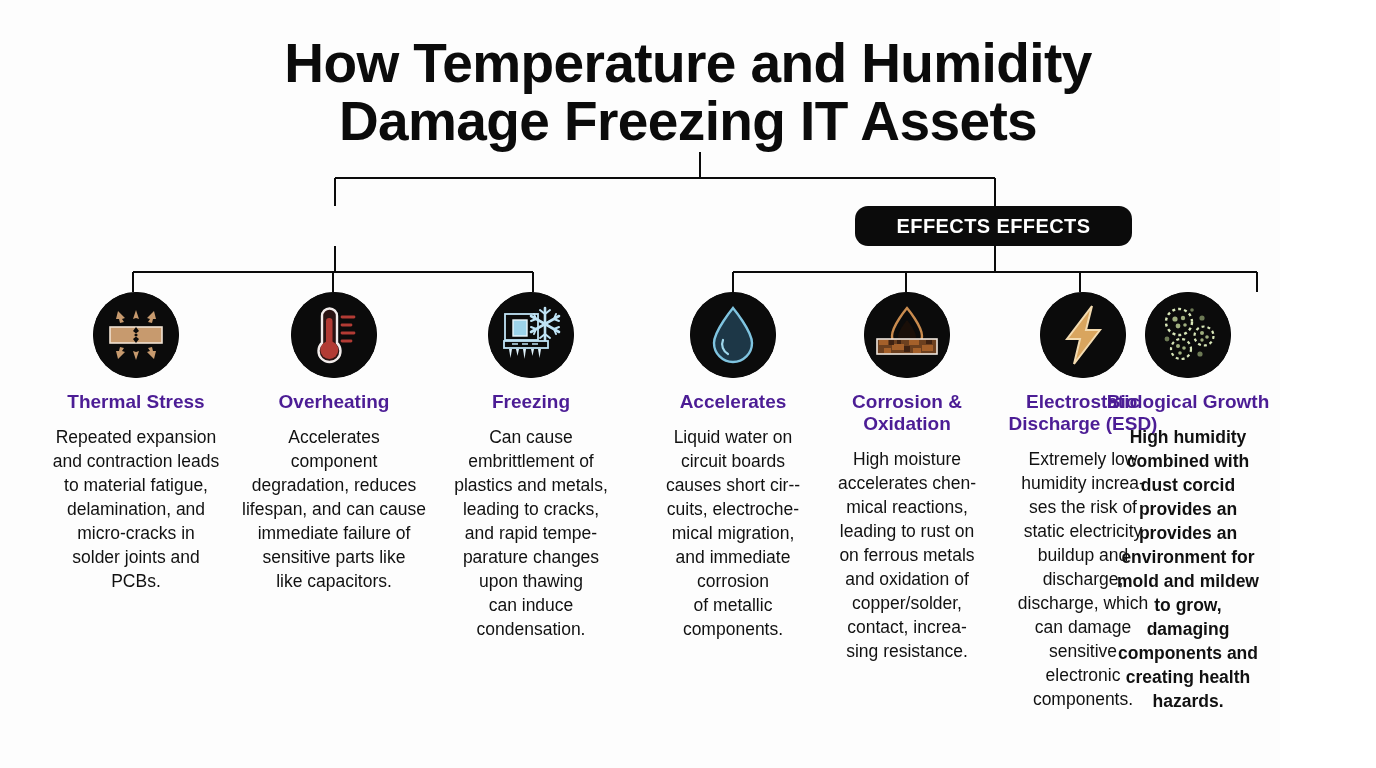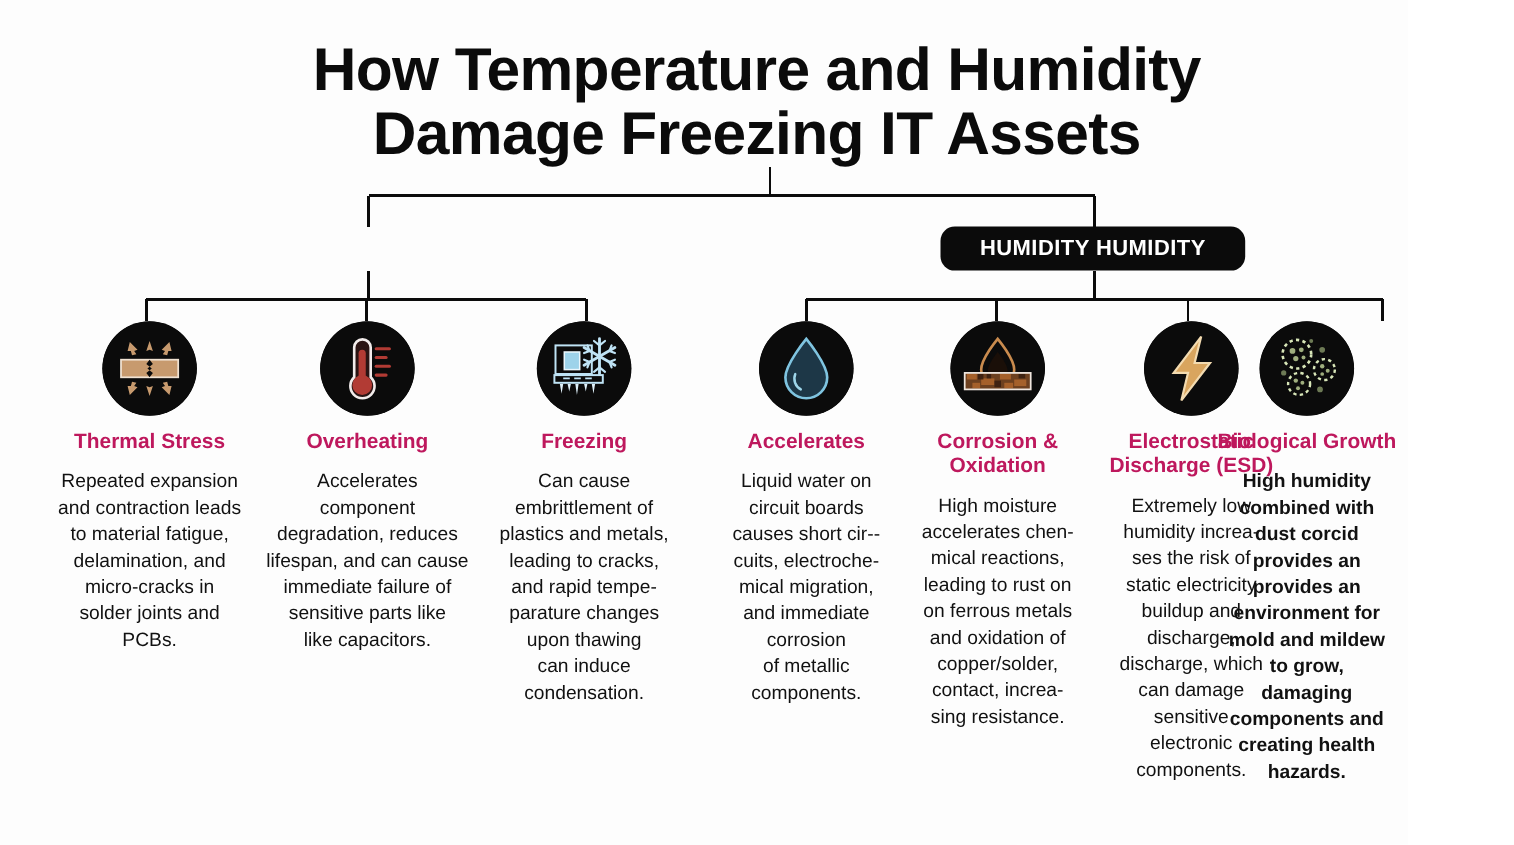"HUMIDITY HUMIDITY" div.badge { text: HUMIDITY HUMIDITY -> EFFECTS EFFECTS }
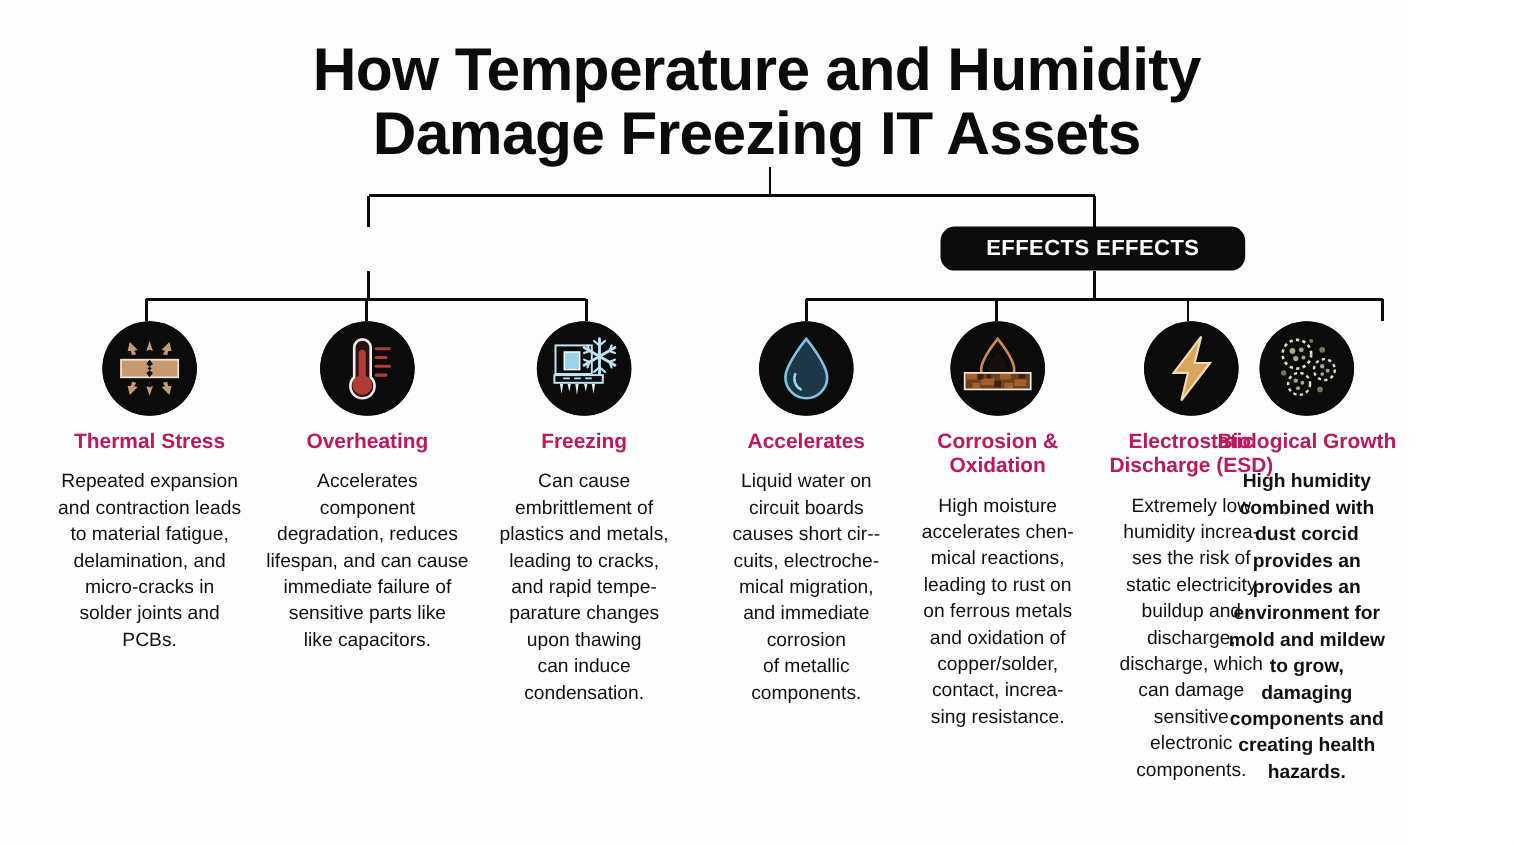"Thermal Stress" .item-title { color: #be185d -> #4c1d95 }
